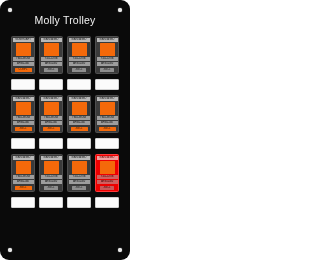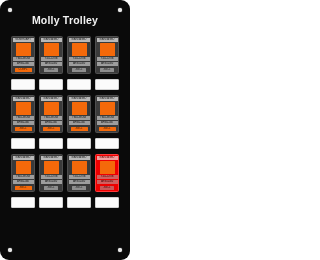"Molly Trolley" #panel-title { font-weight: bold -> normal }
